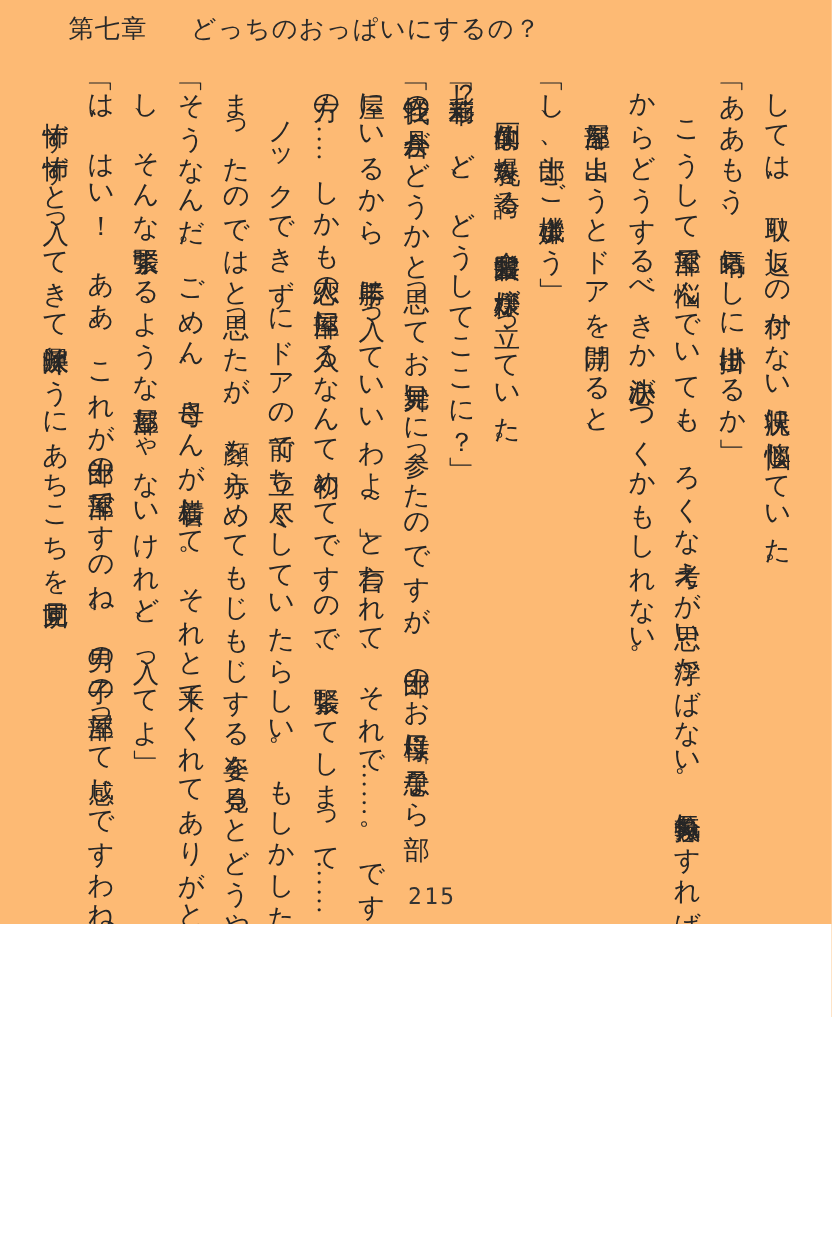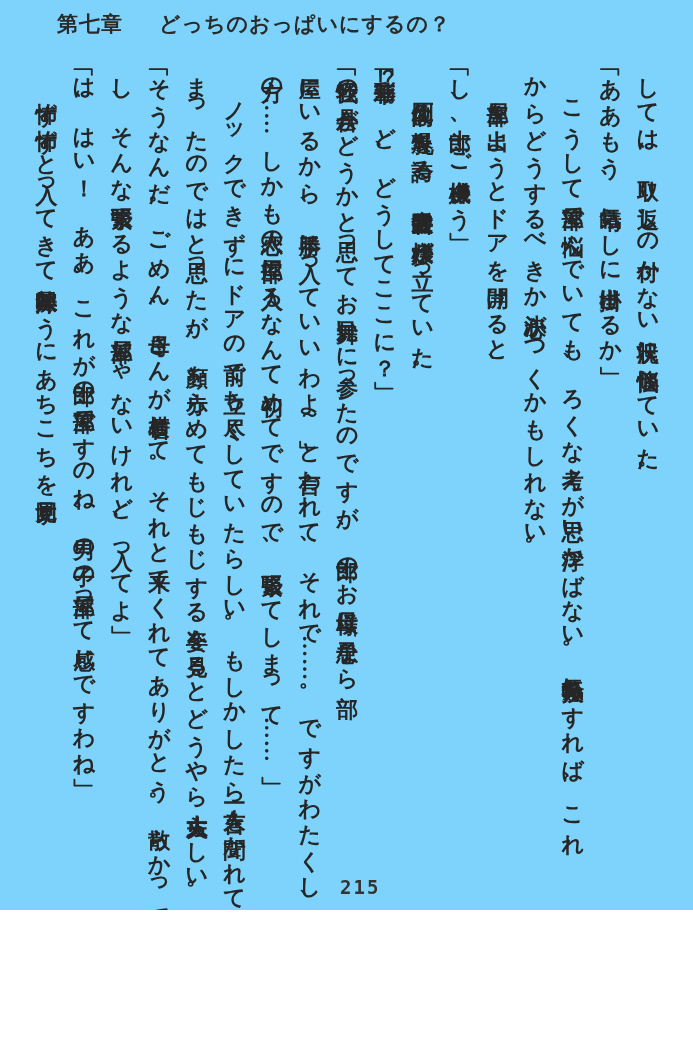"第七章 どっちのおっぱいにするの？" .page { background: #7dd3fc -> #fdba74; font-weight: bold -> none; height: 910px -> 770px }
